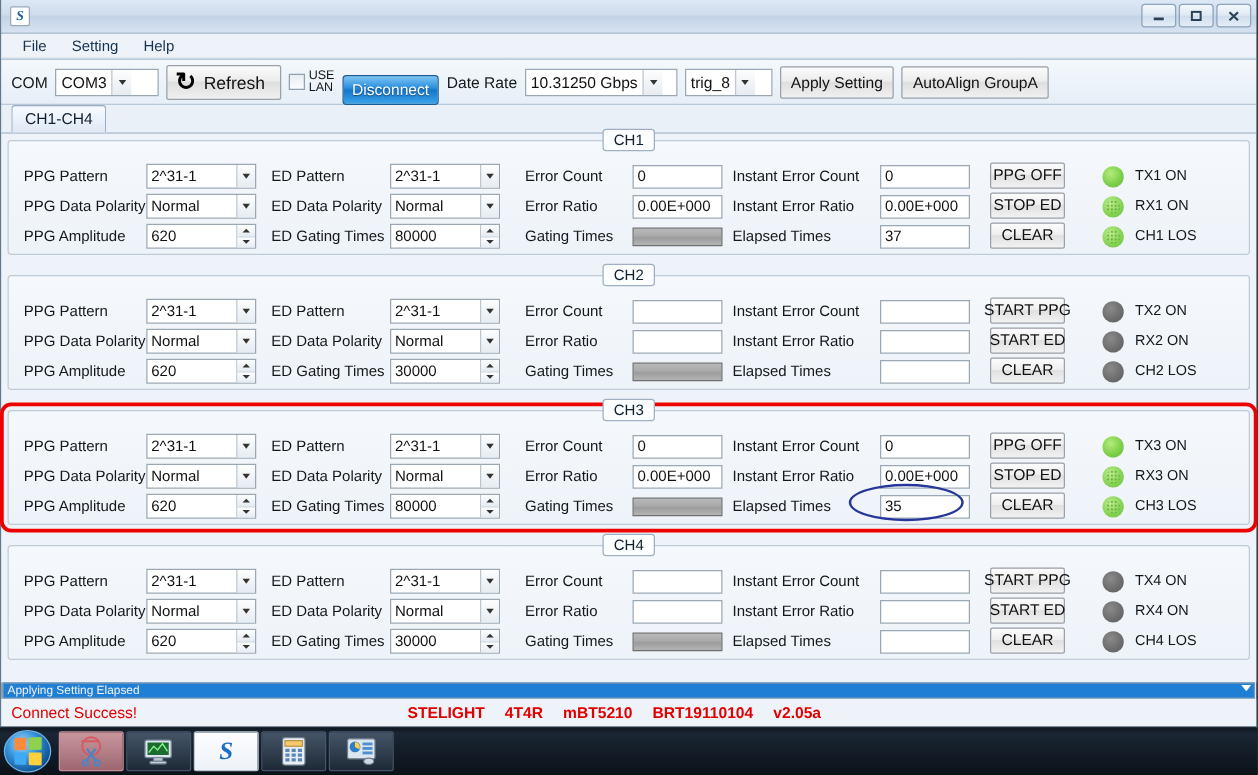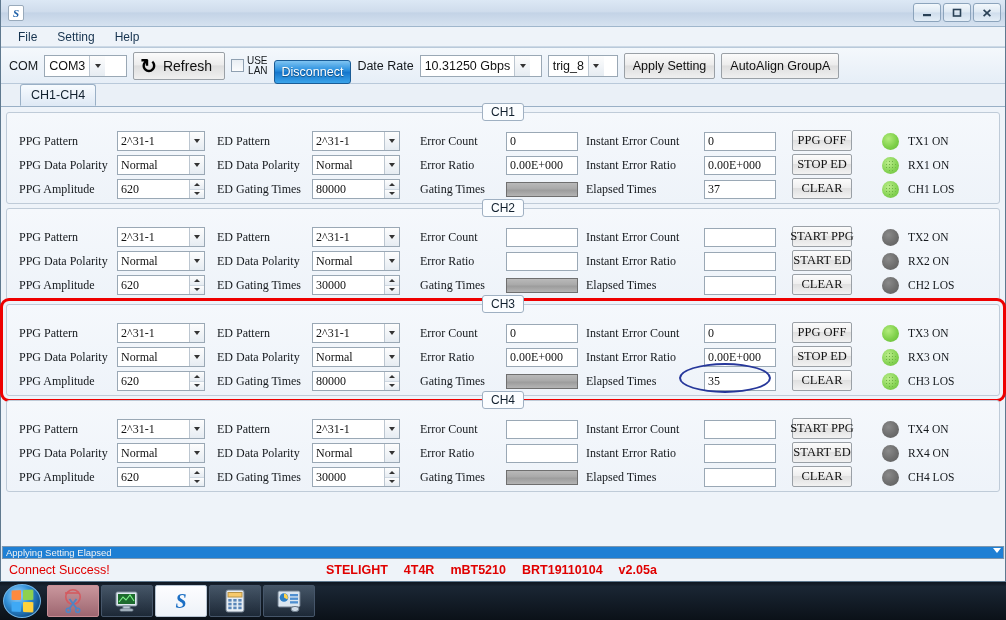"COM" .toolbar { text-align: right -> none }
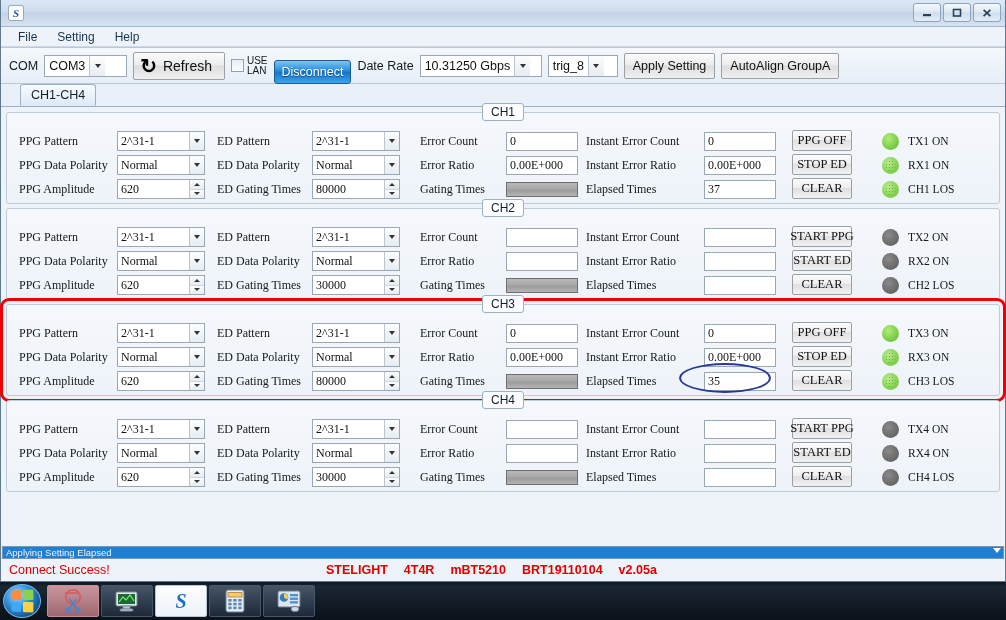"CH1-CH4" .tab { margin-left: 11px -> none }
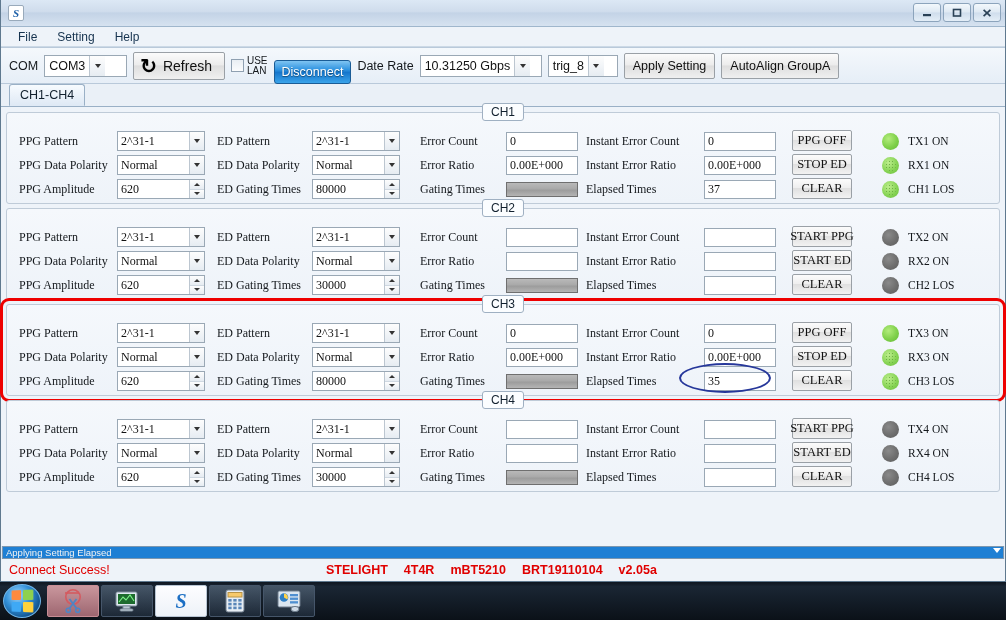"CH1" .panel { margin-bottom: 4px -> 16px }
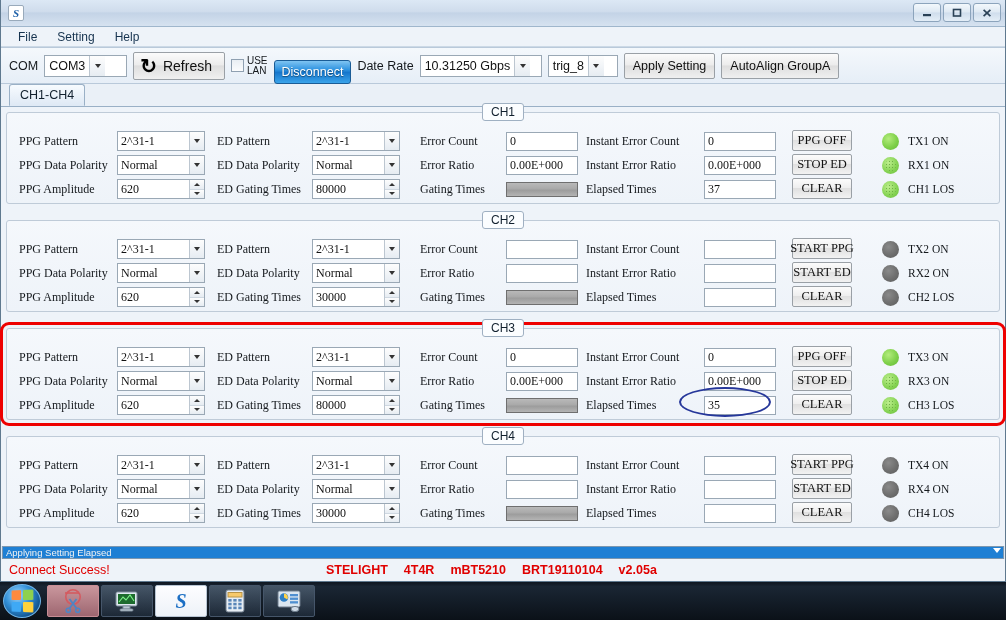"PPG Pattern" .row { font-family: Liberation Serif, serif -> none }
